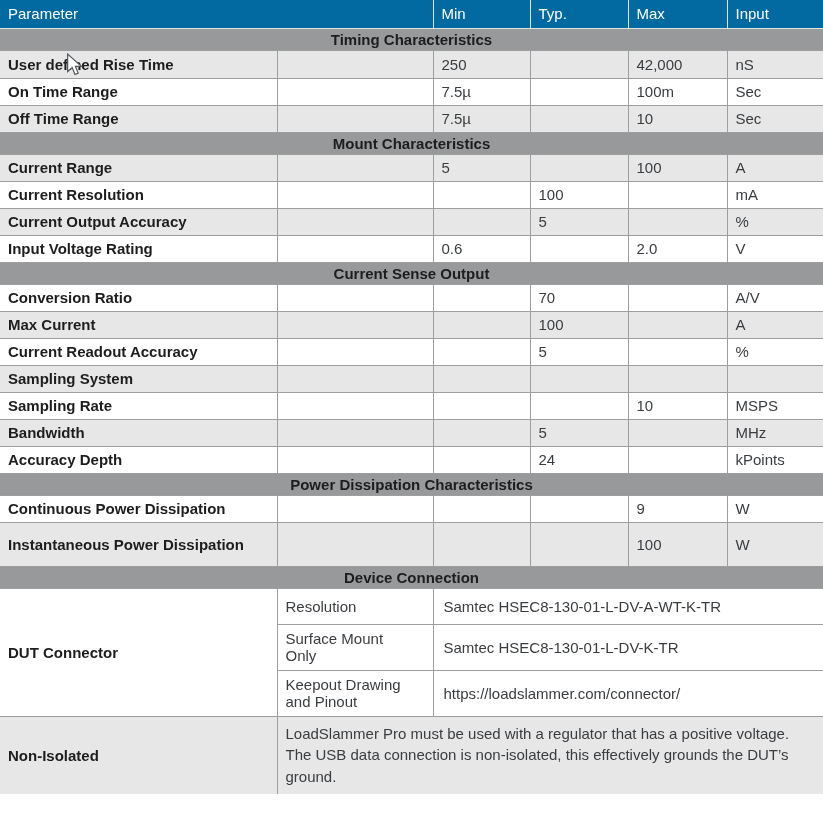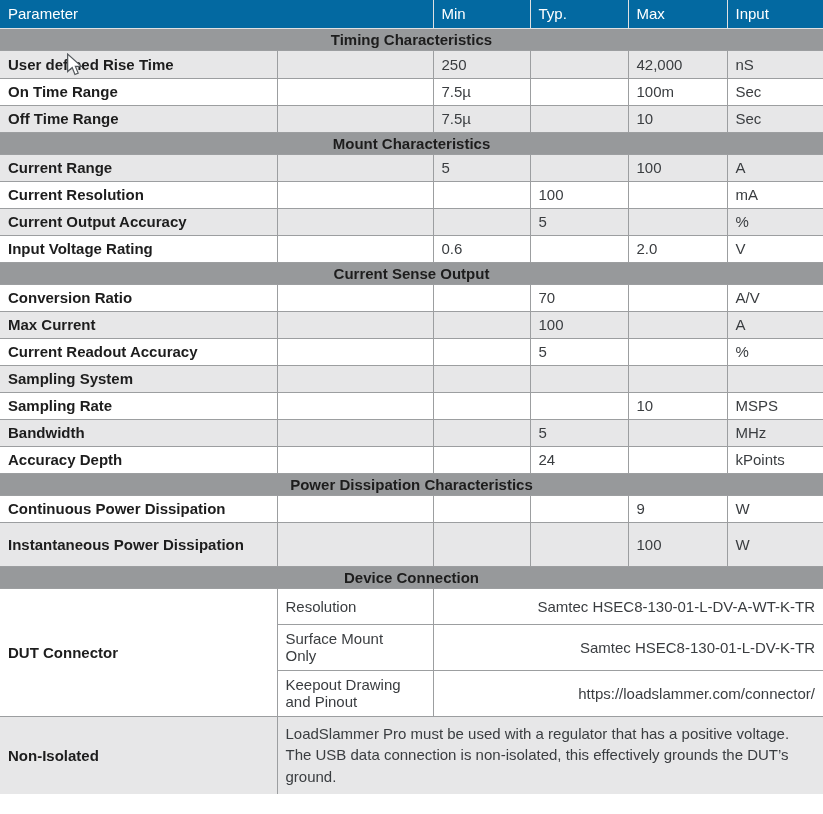"Samtec HSEC8-130-01-L-DV-A-WT-K-TR" td.devval { text-align: right -> none }
